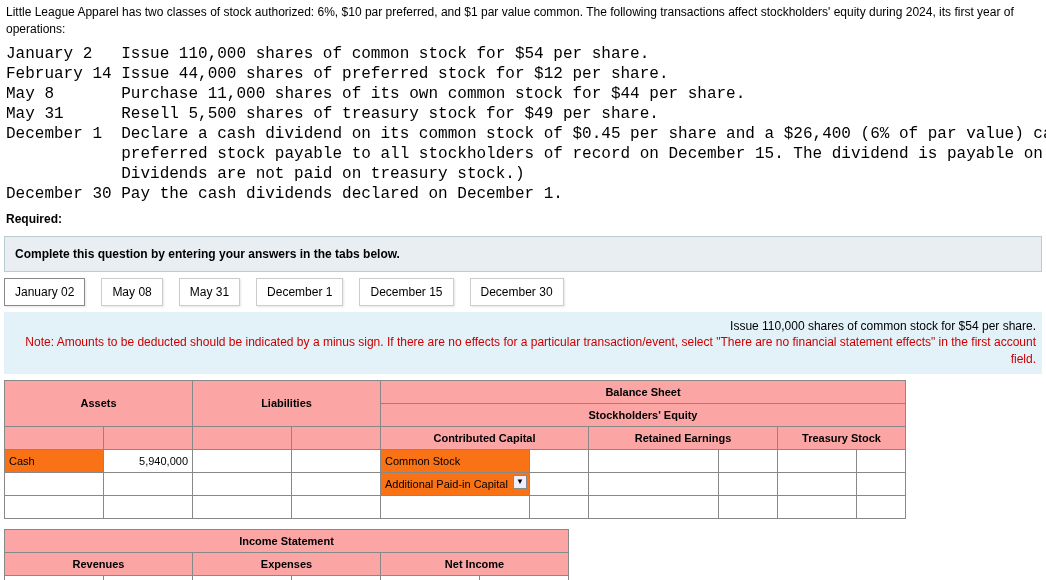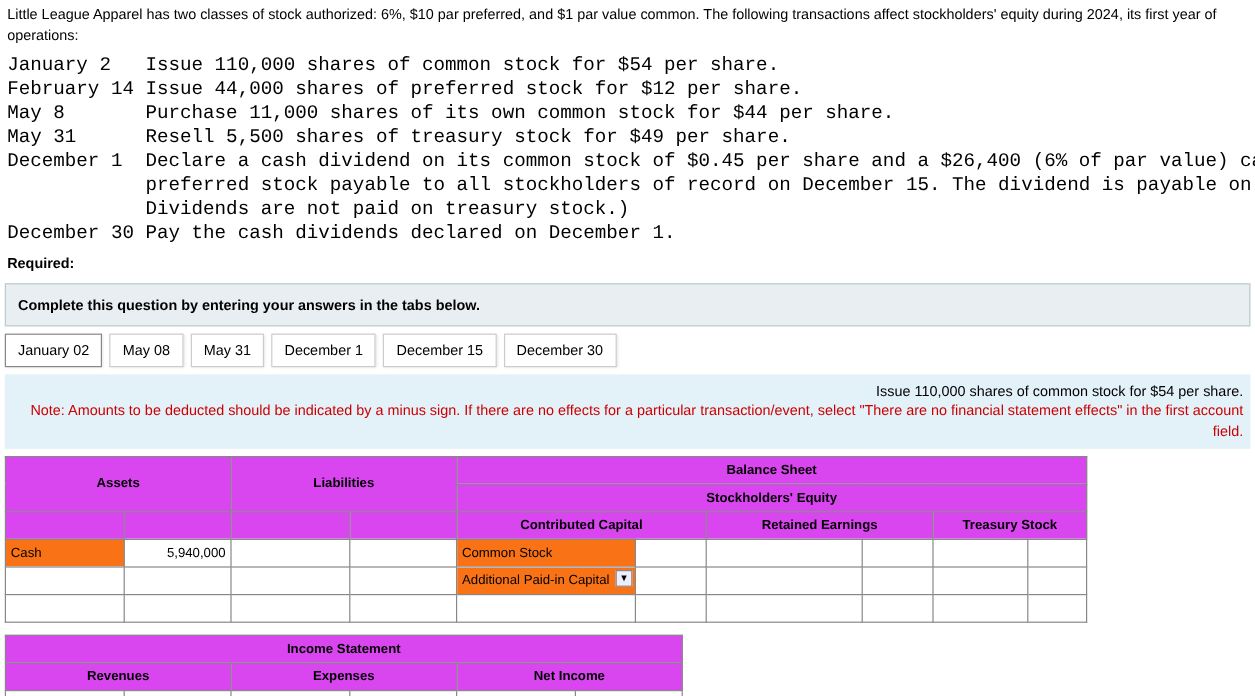"January 02" .tabs { gap: 6px -> 16px }
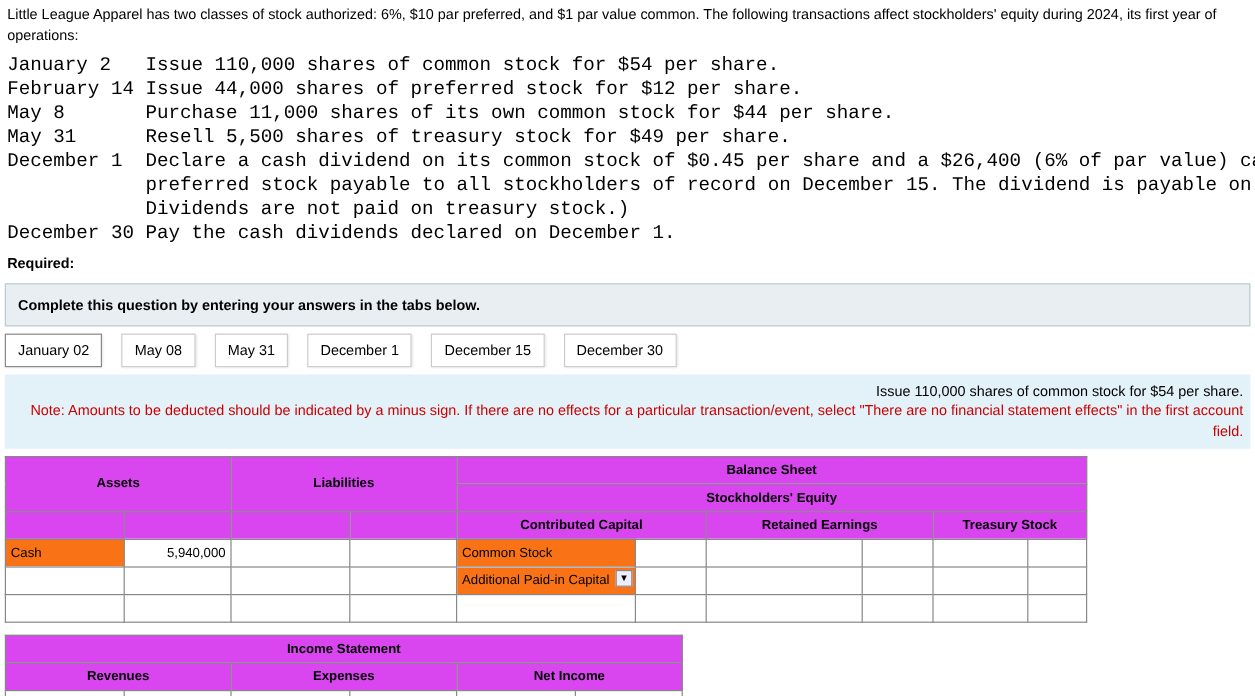"Balance Sheet" th { background: #d946ef -> #fca5a5 }
